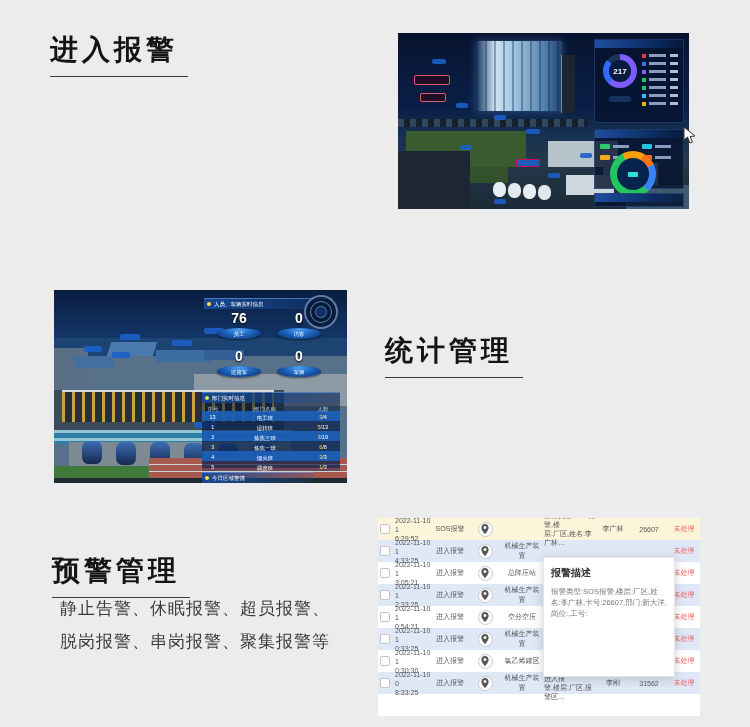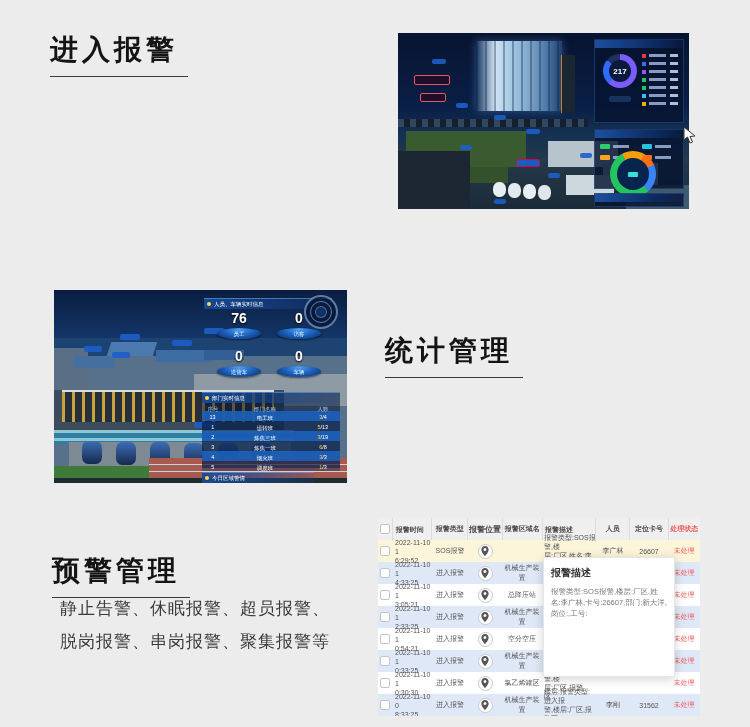"报警位置" div.ahead { html: <div> <div> <span></span> </div> <div>报警时间</div> <div>报警类型</div> <div>报警位置</div> <div>报警区域名</div> <div>报警描述</div> <div>人员</div> <div>定位卡号</div> <div>处理状态</div> </div> -> none }
